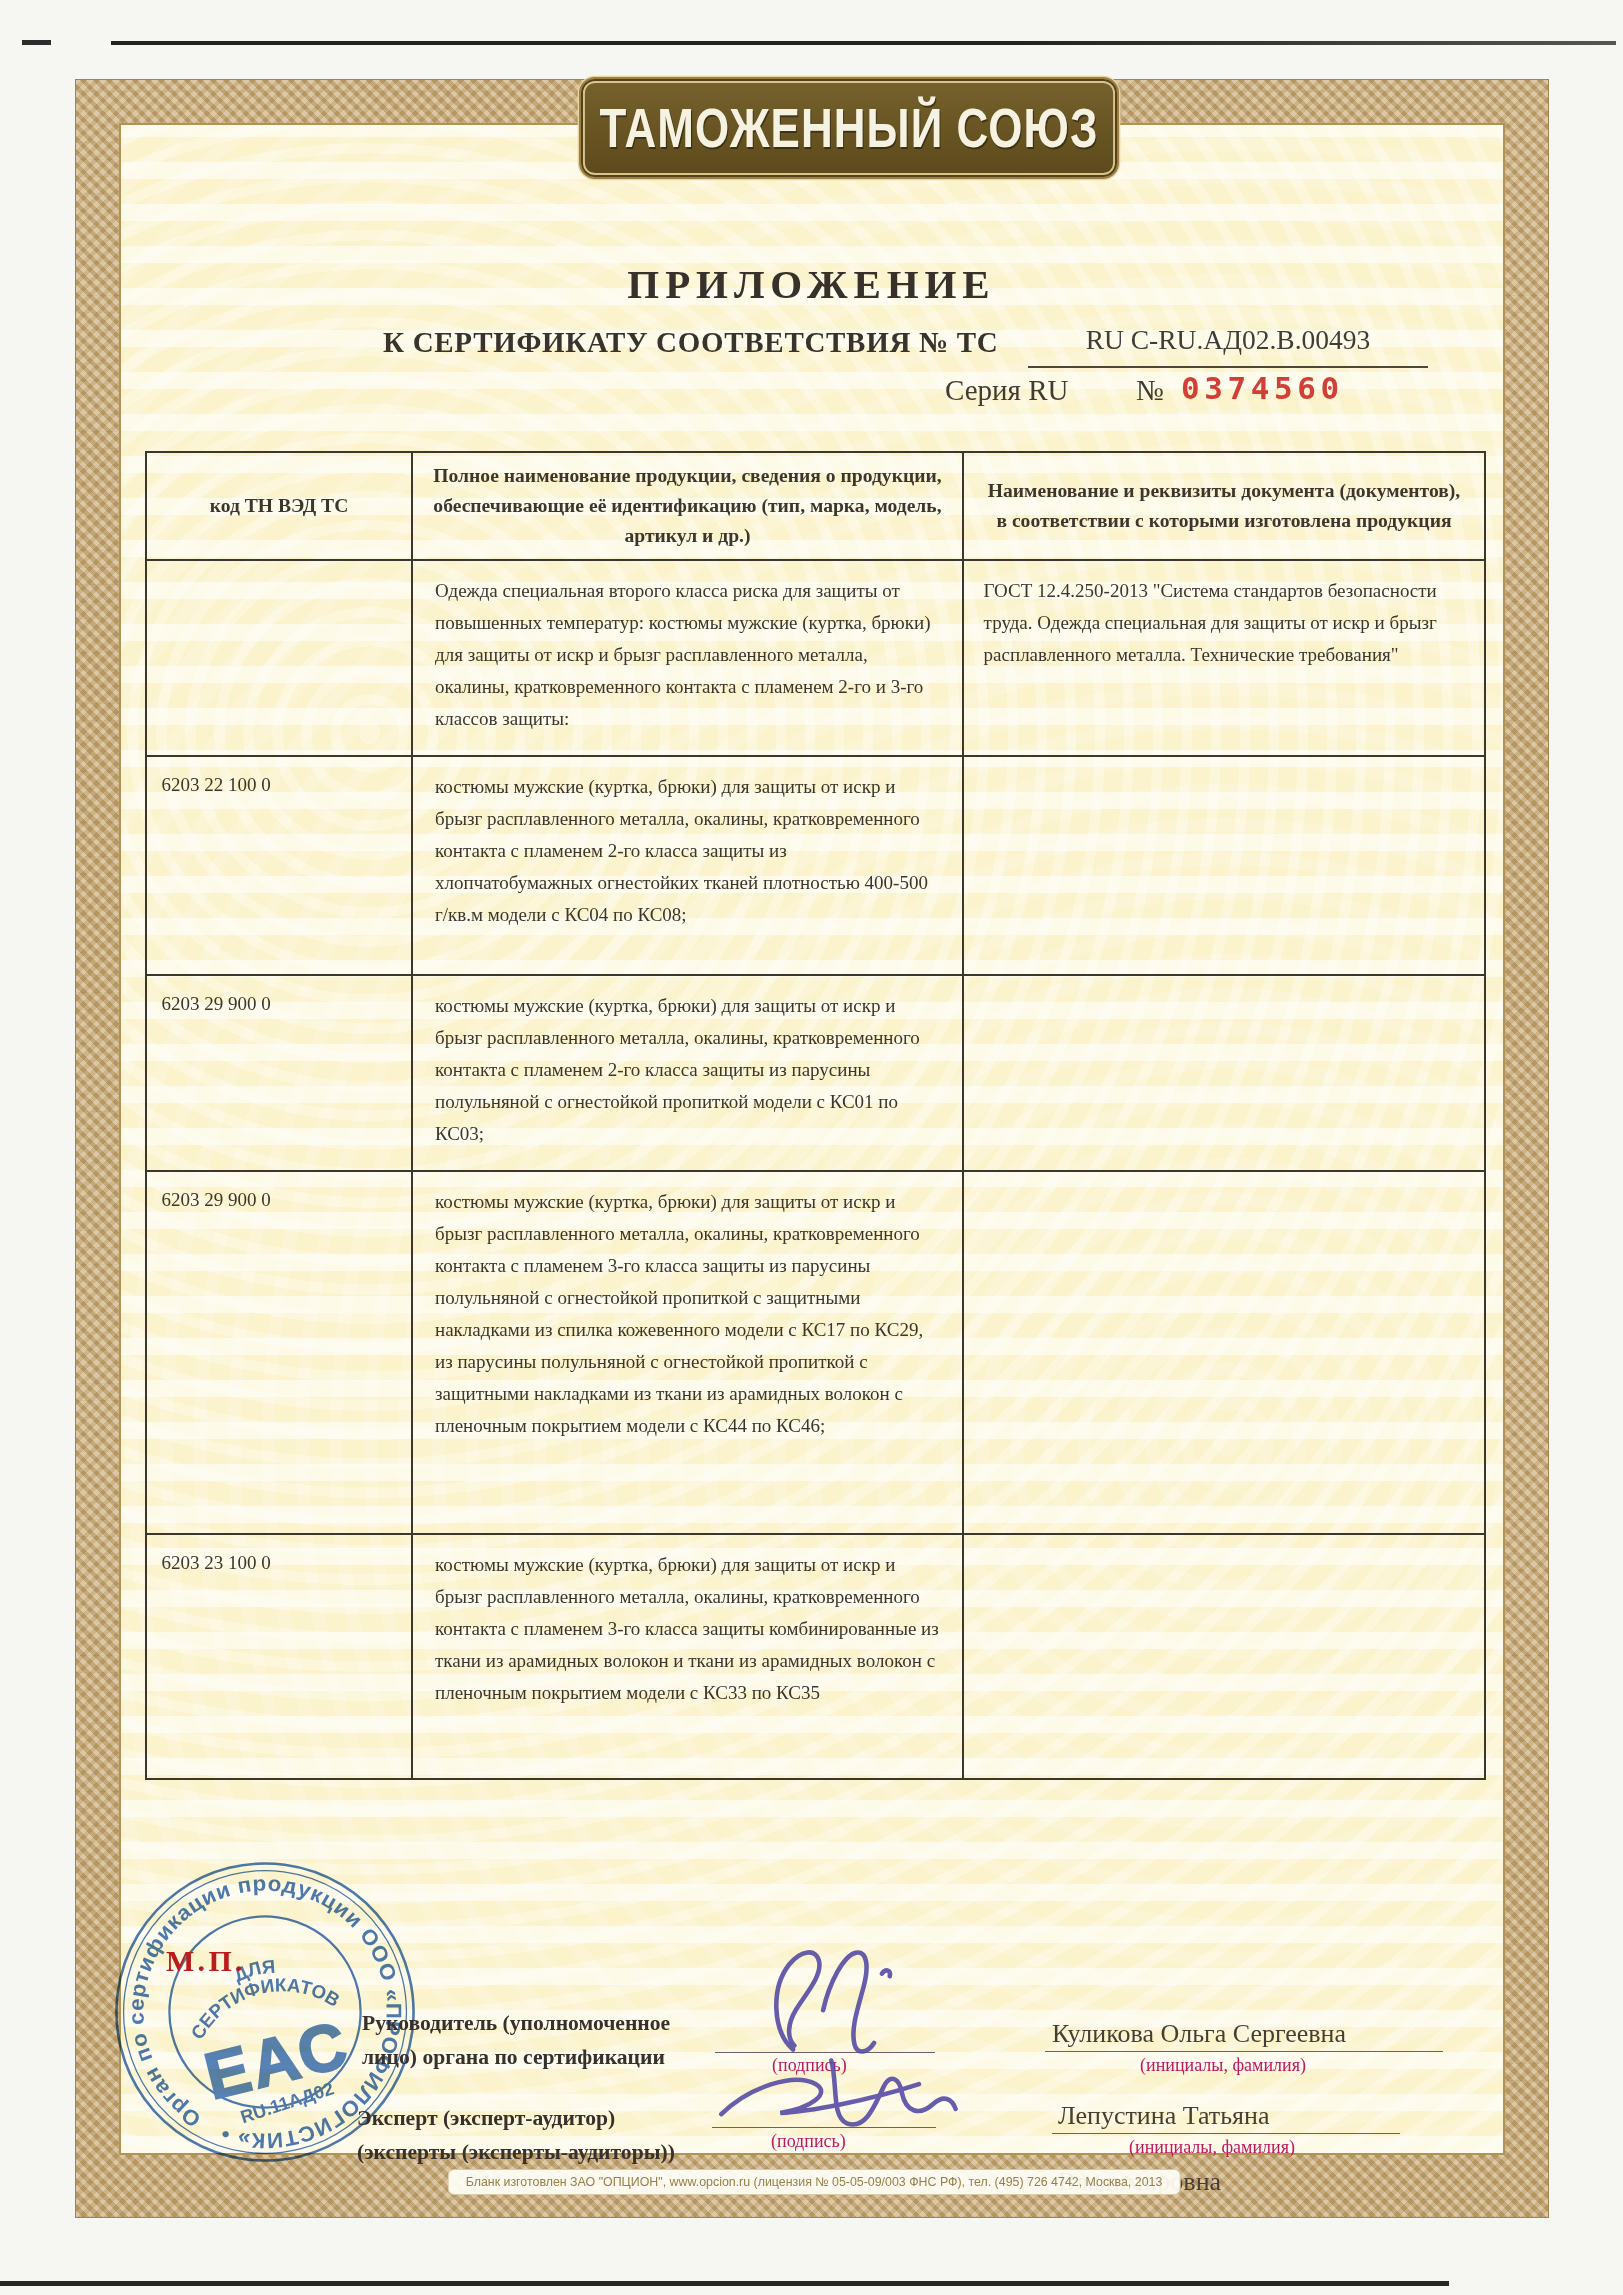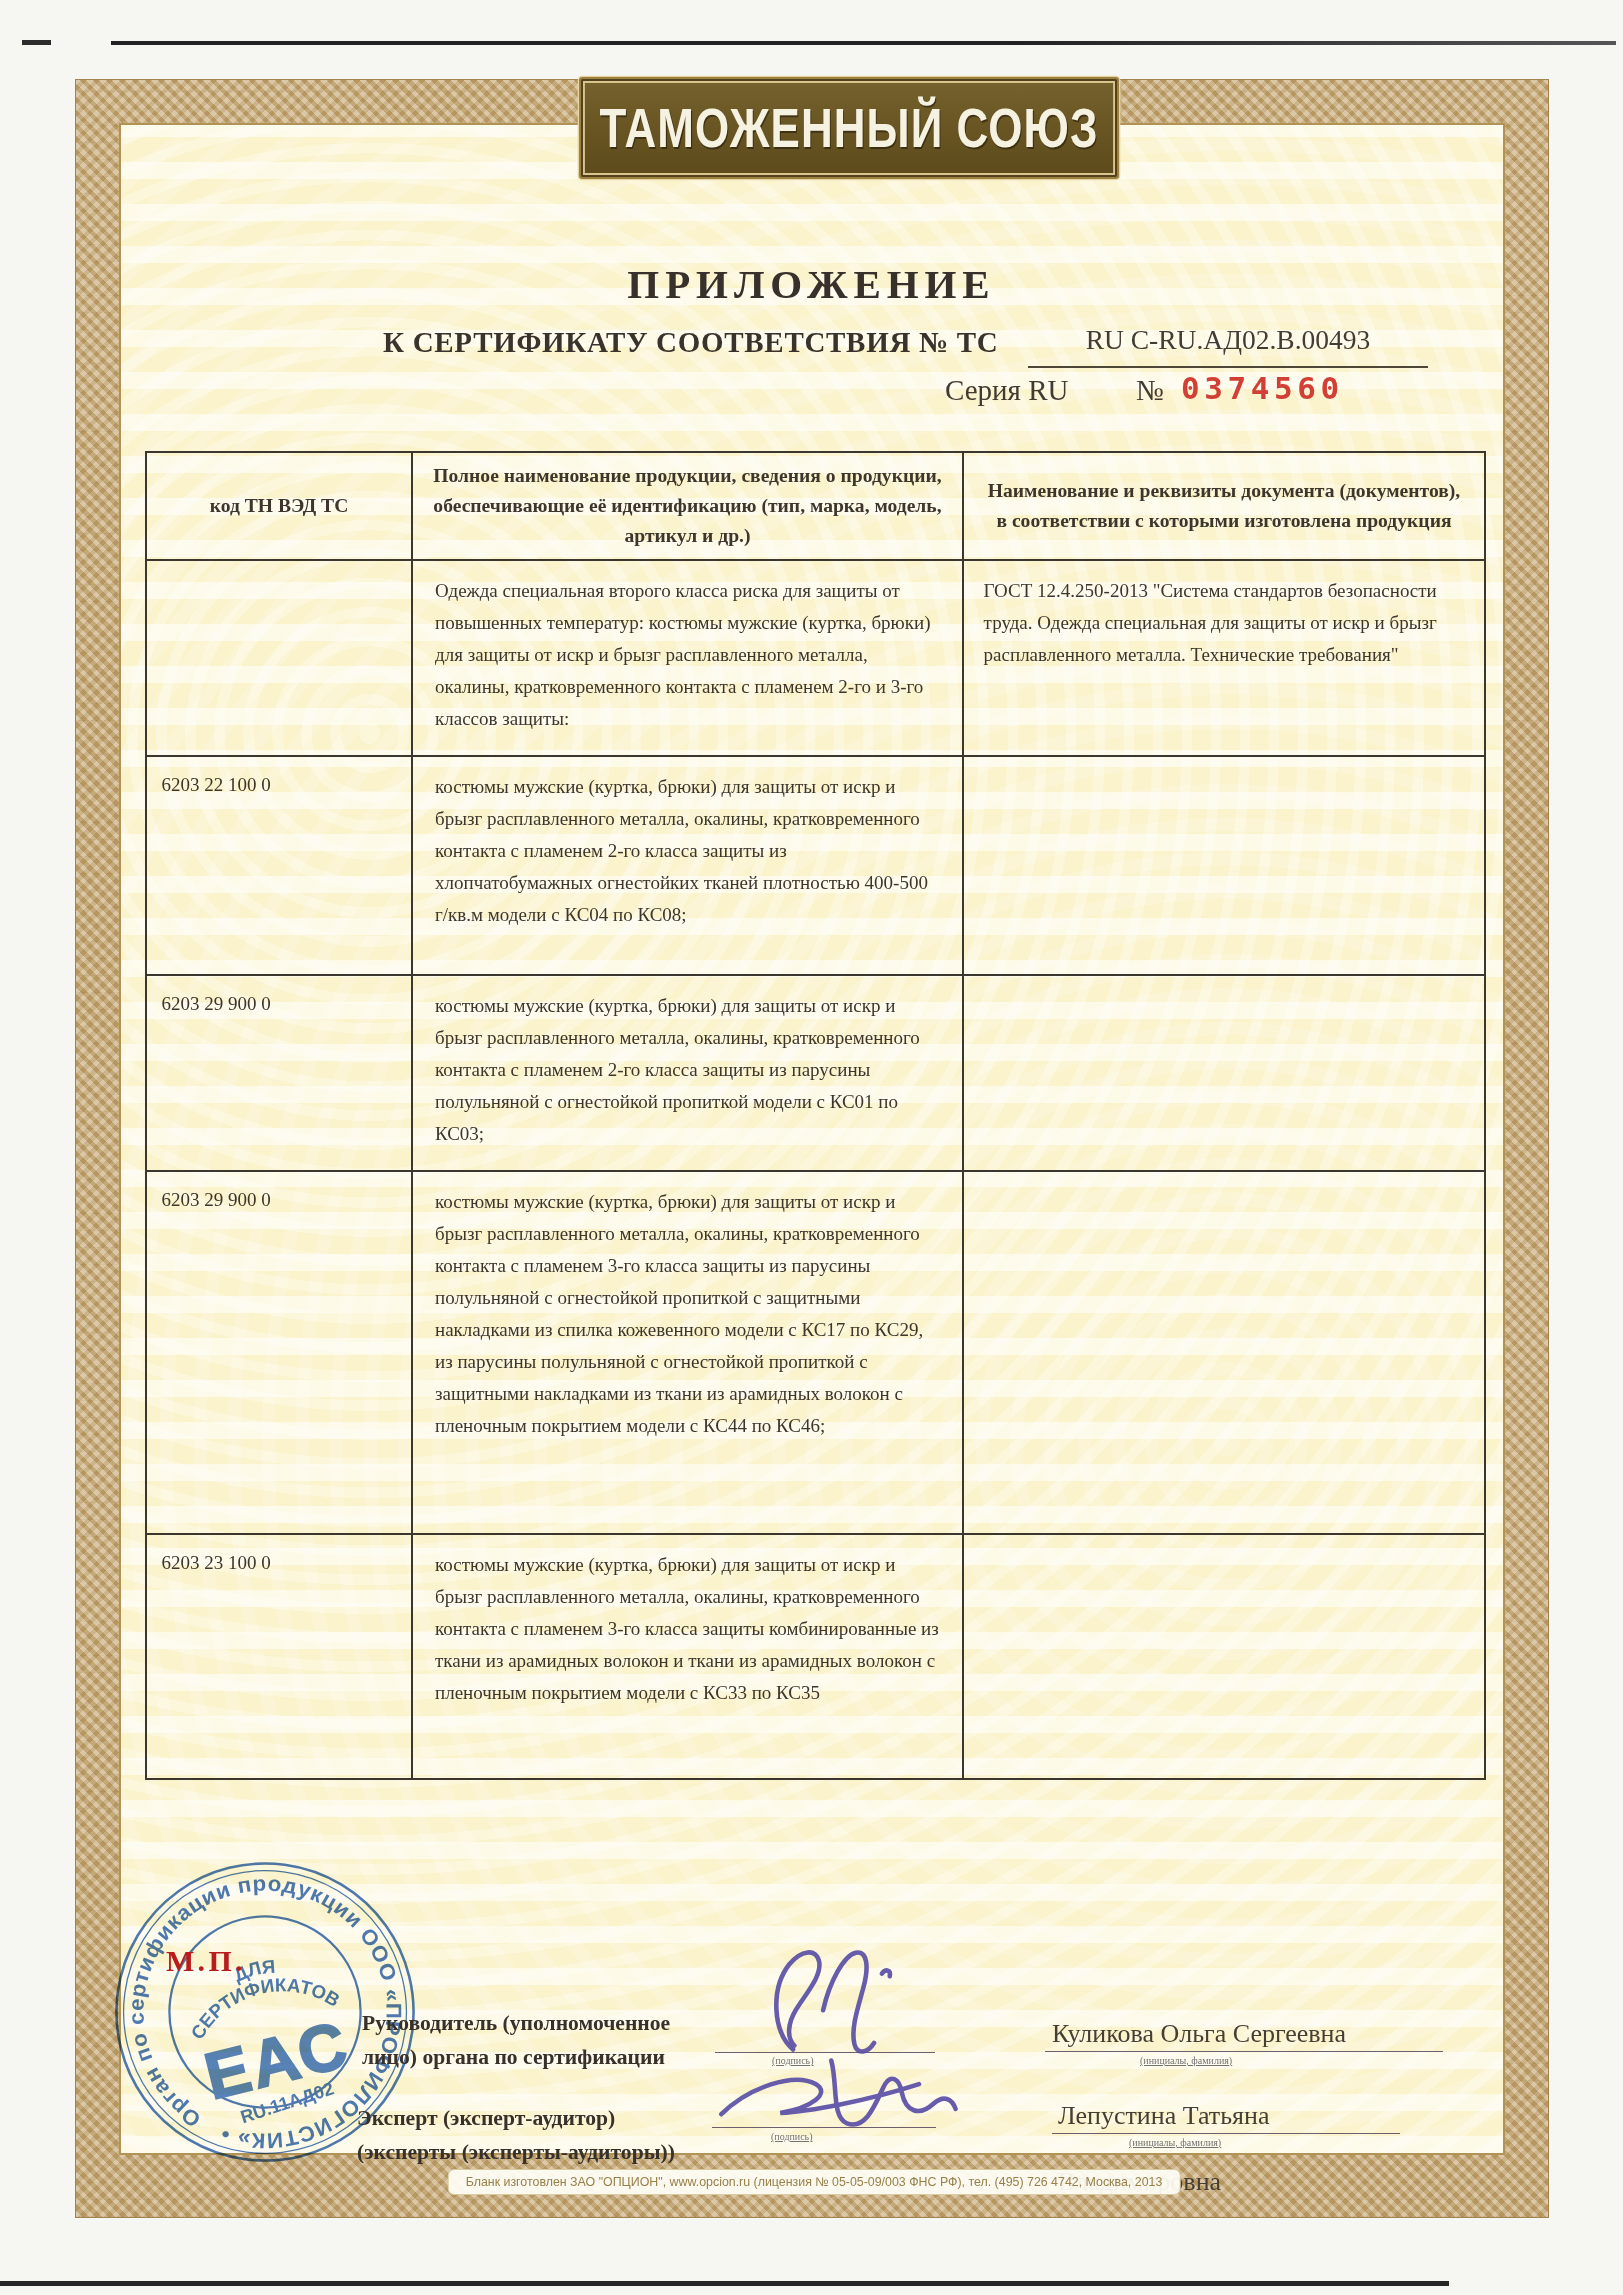"ТАМОЖЕННЫЙ СОЮЗ" #banner-plaque { border-radius: 3px -> 16px }
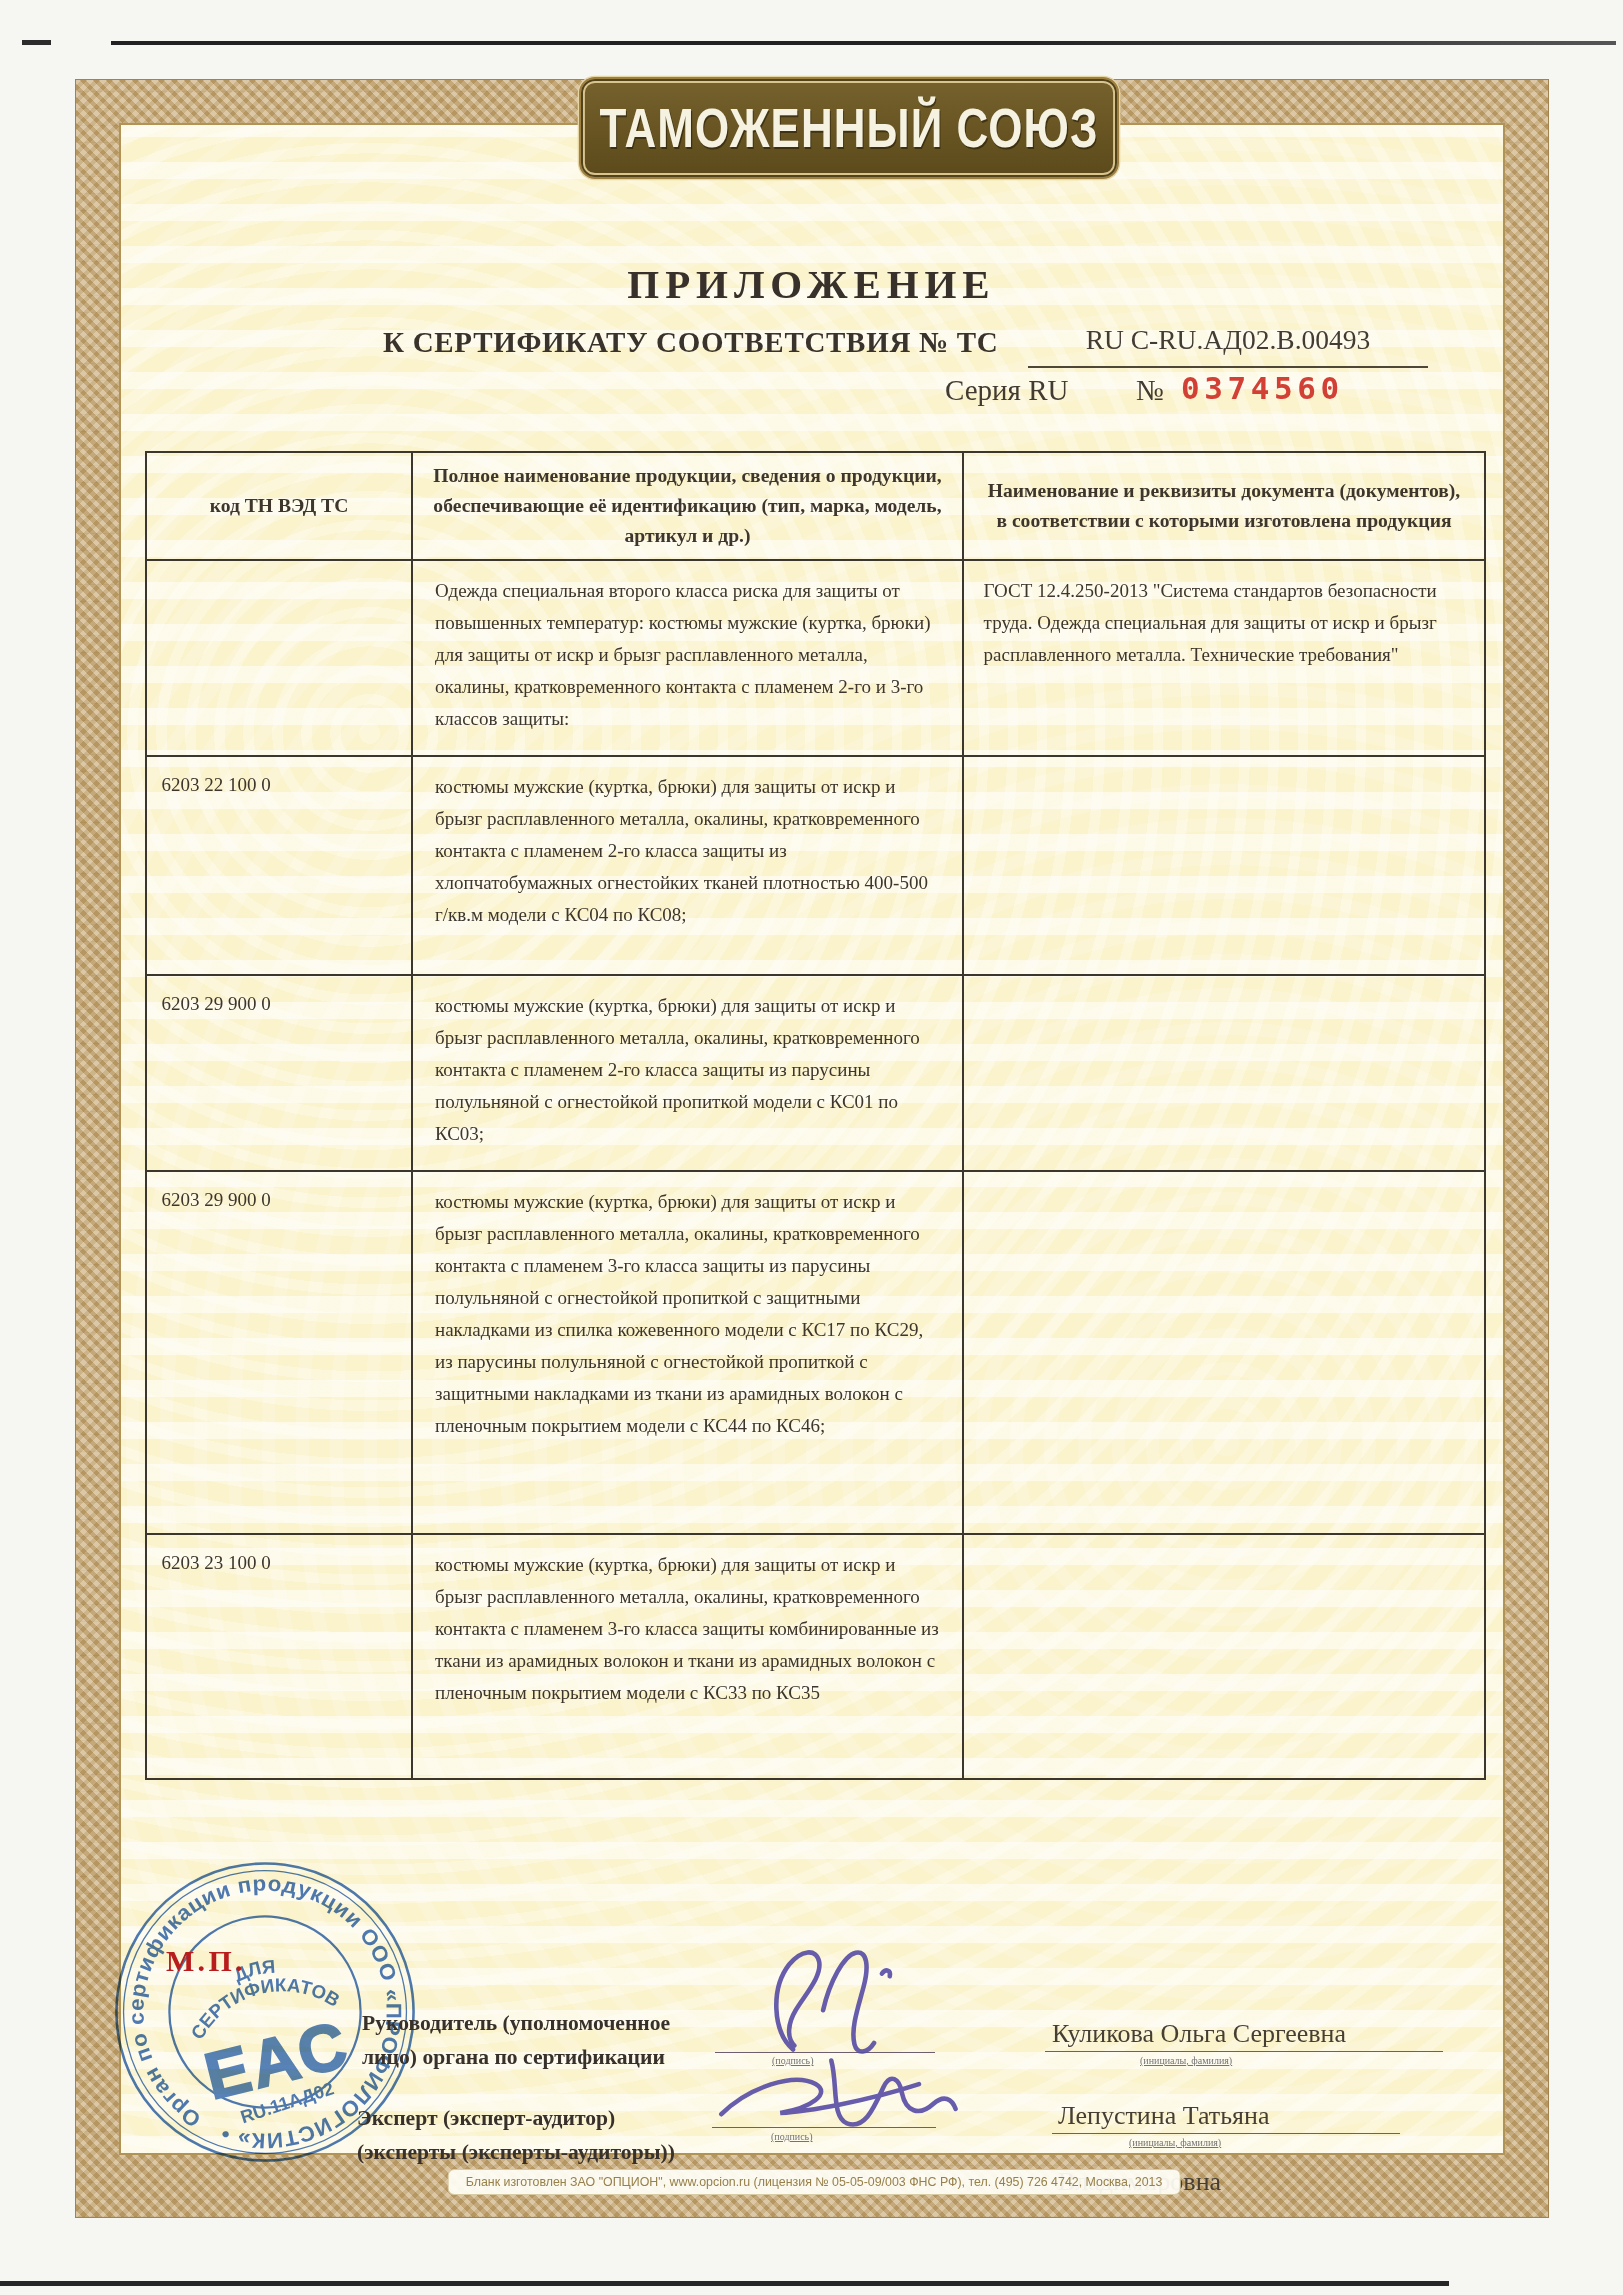"(подпись)" .small-caption { color: #737373 -> #be185d; font-size: 10px -> 18px; text-decoration: underline -> none }
